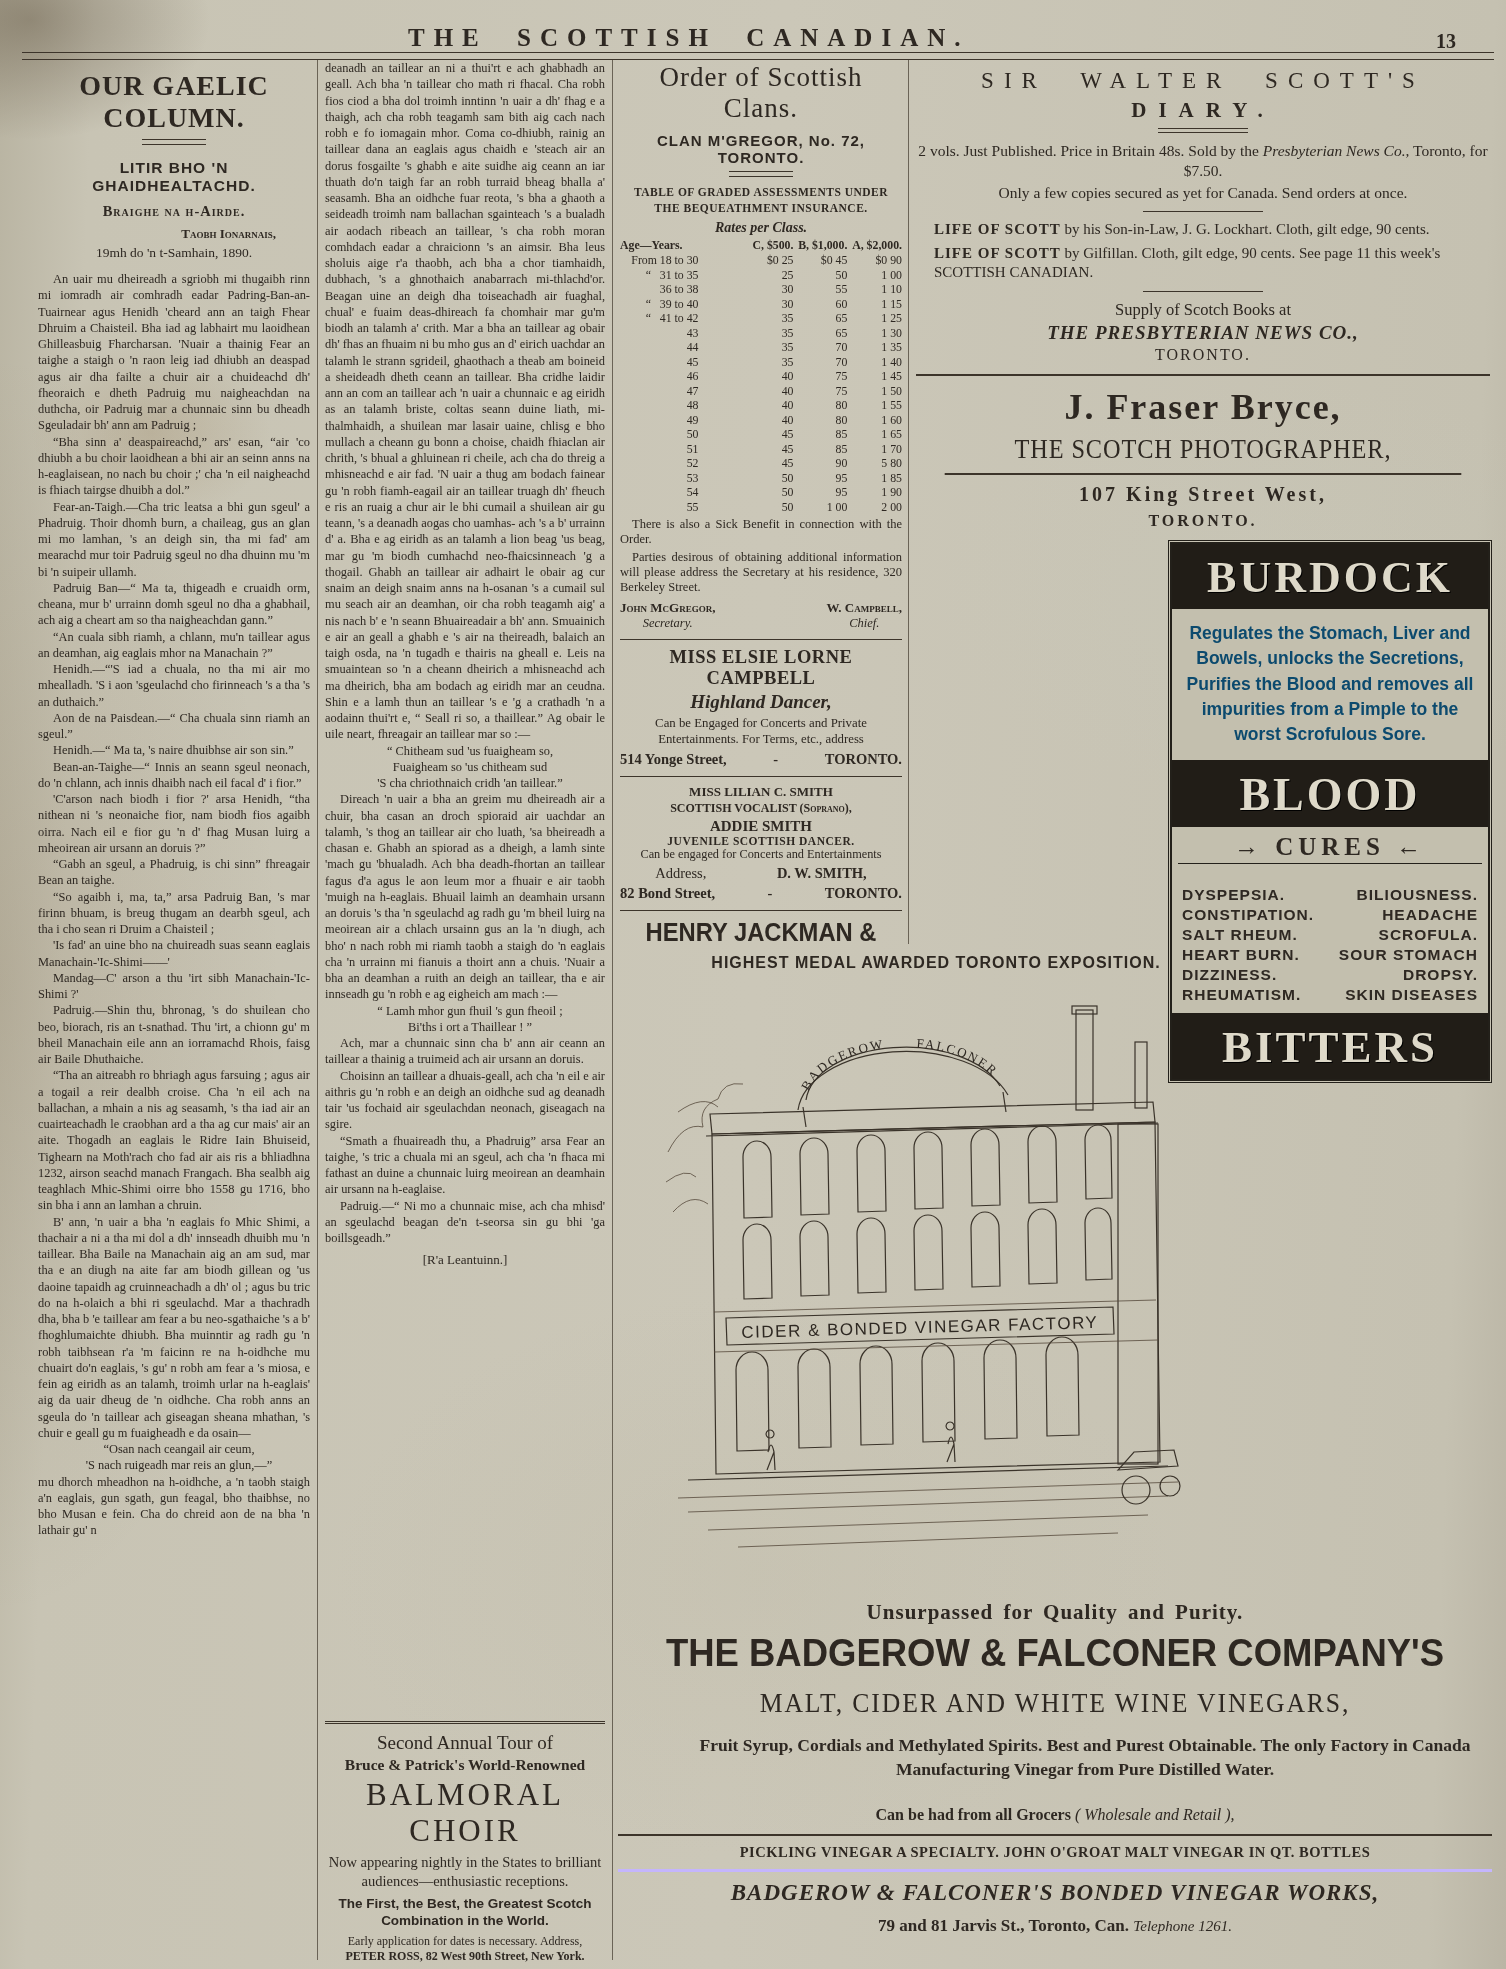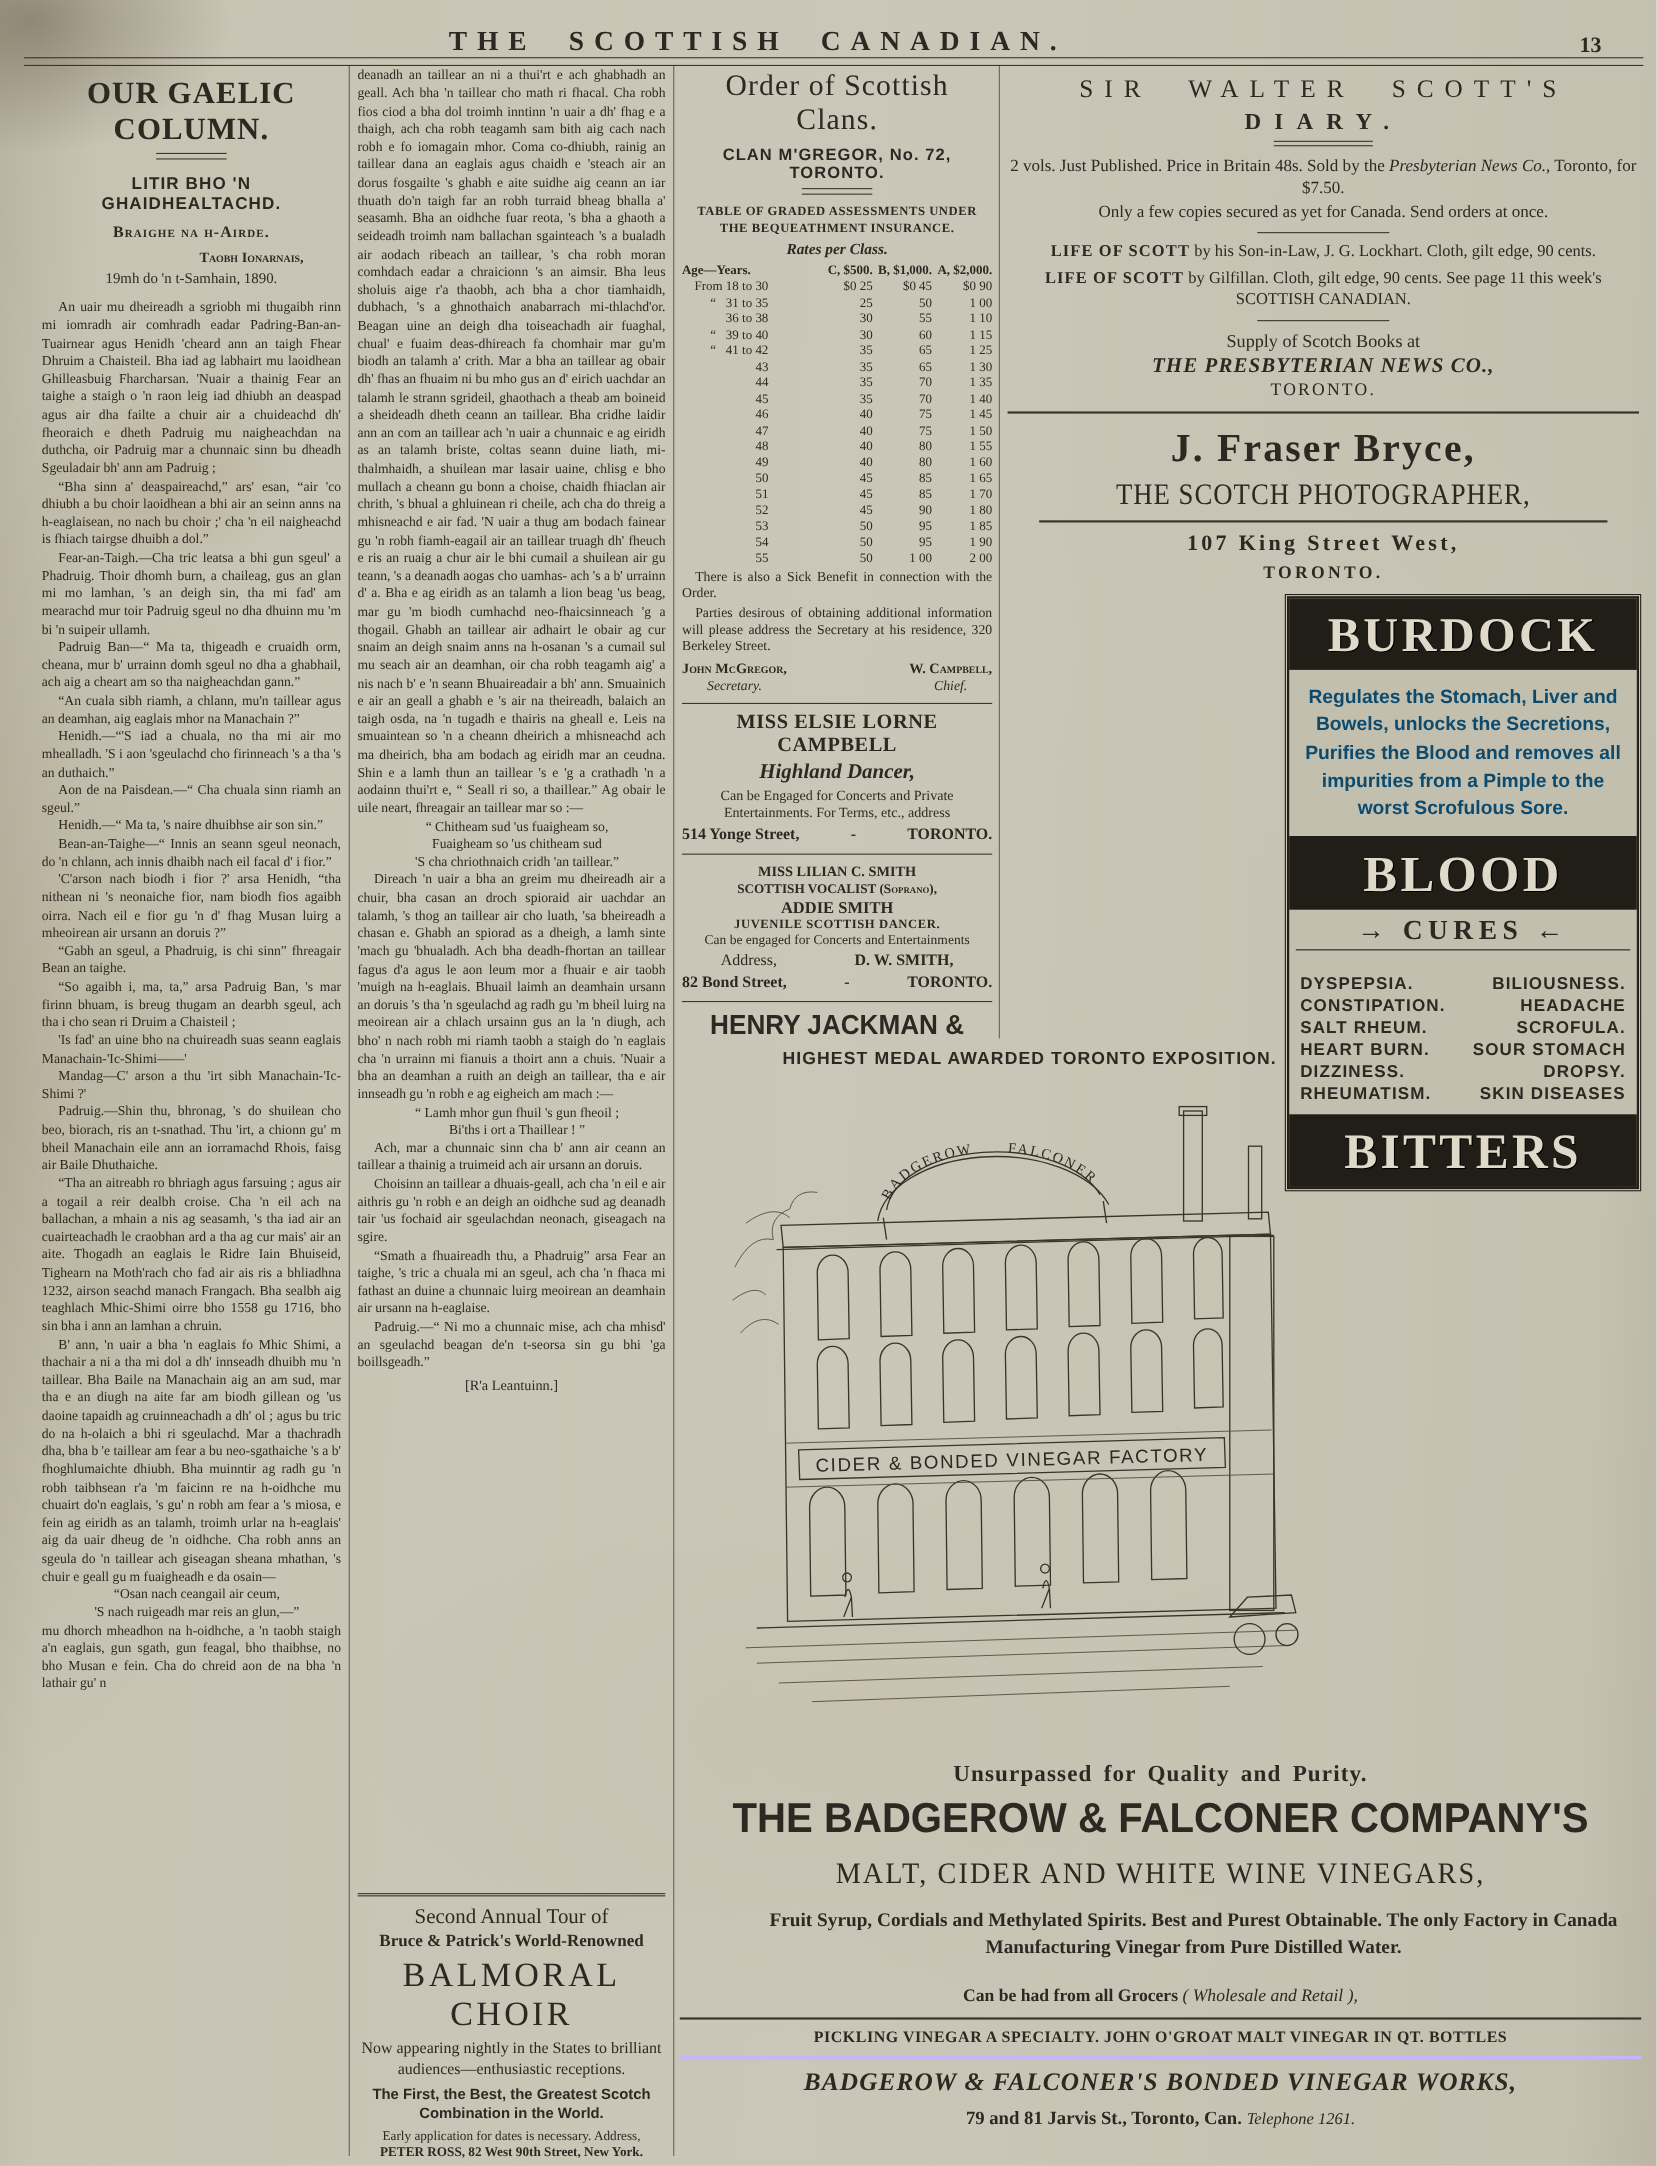"LIFE OF SCOTT by his" .swbook { text-align: center -> left }
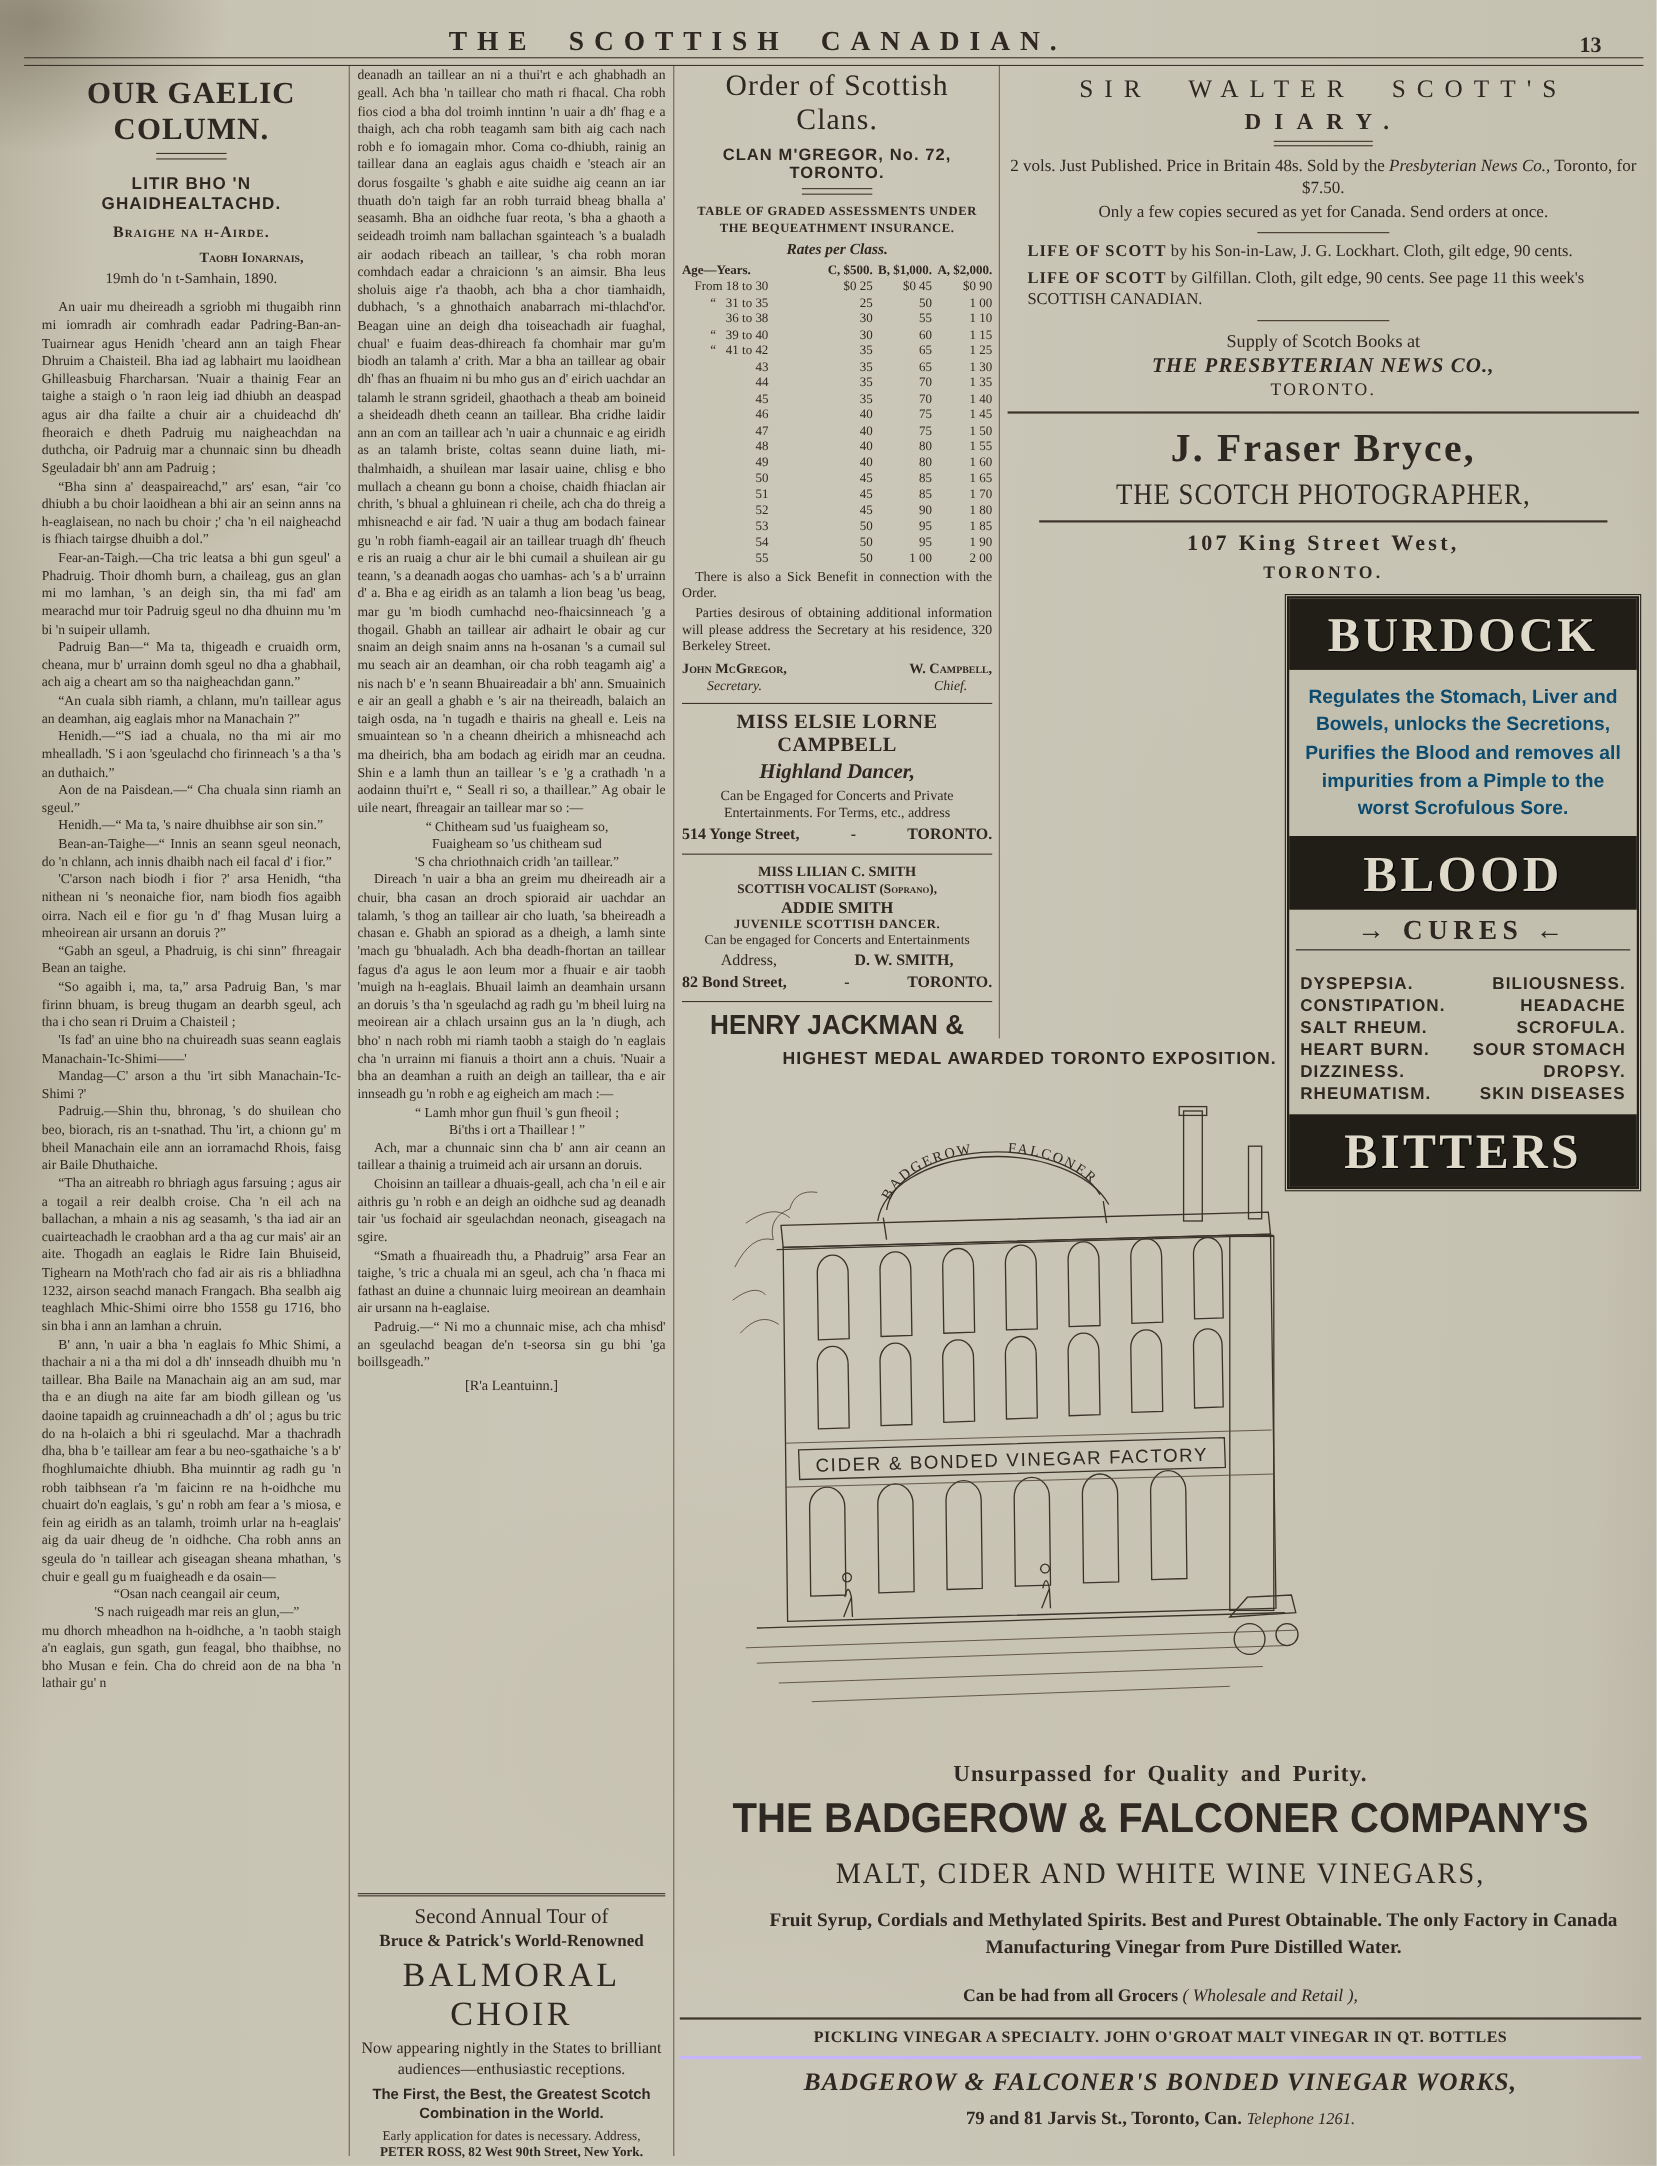"1 80" td { text: 1 -> 5 }
